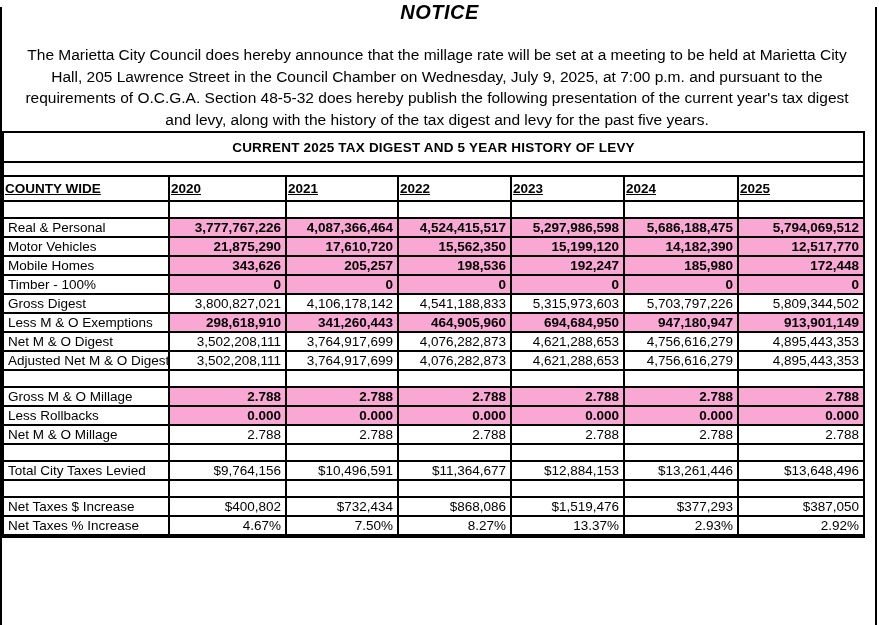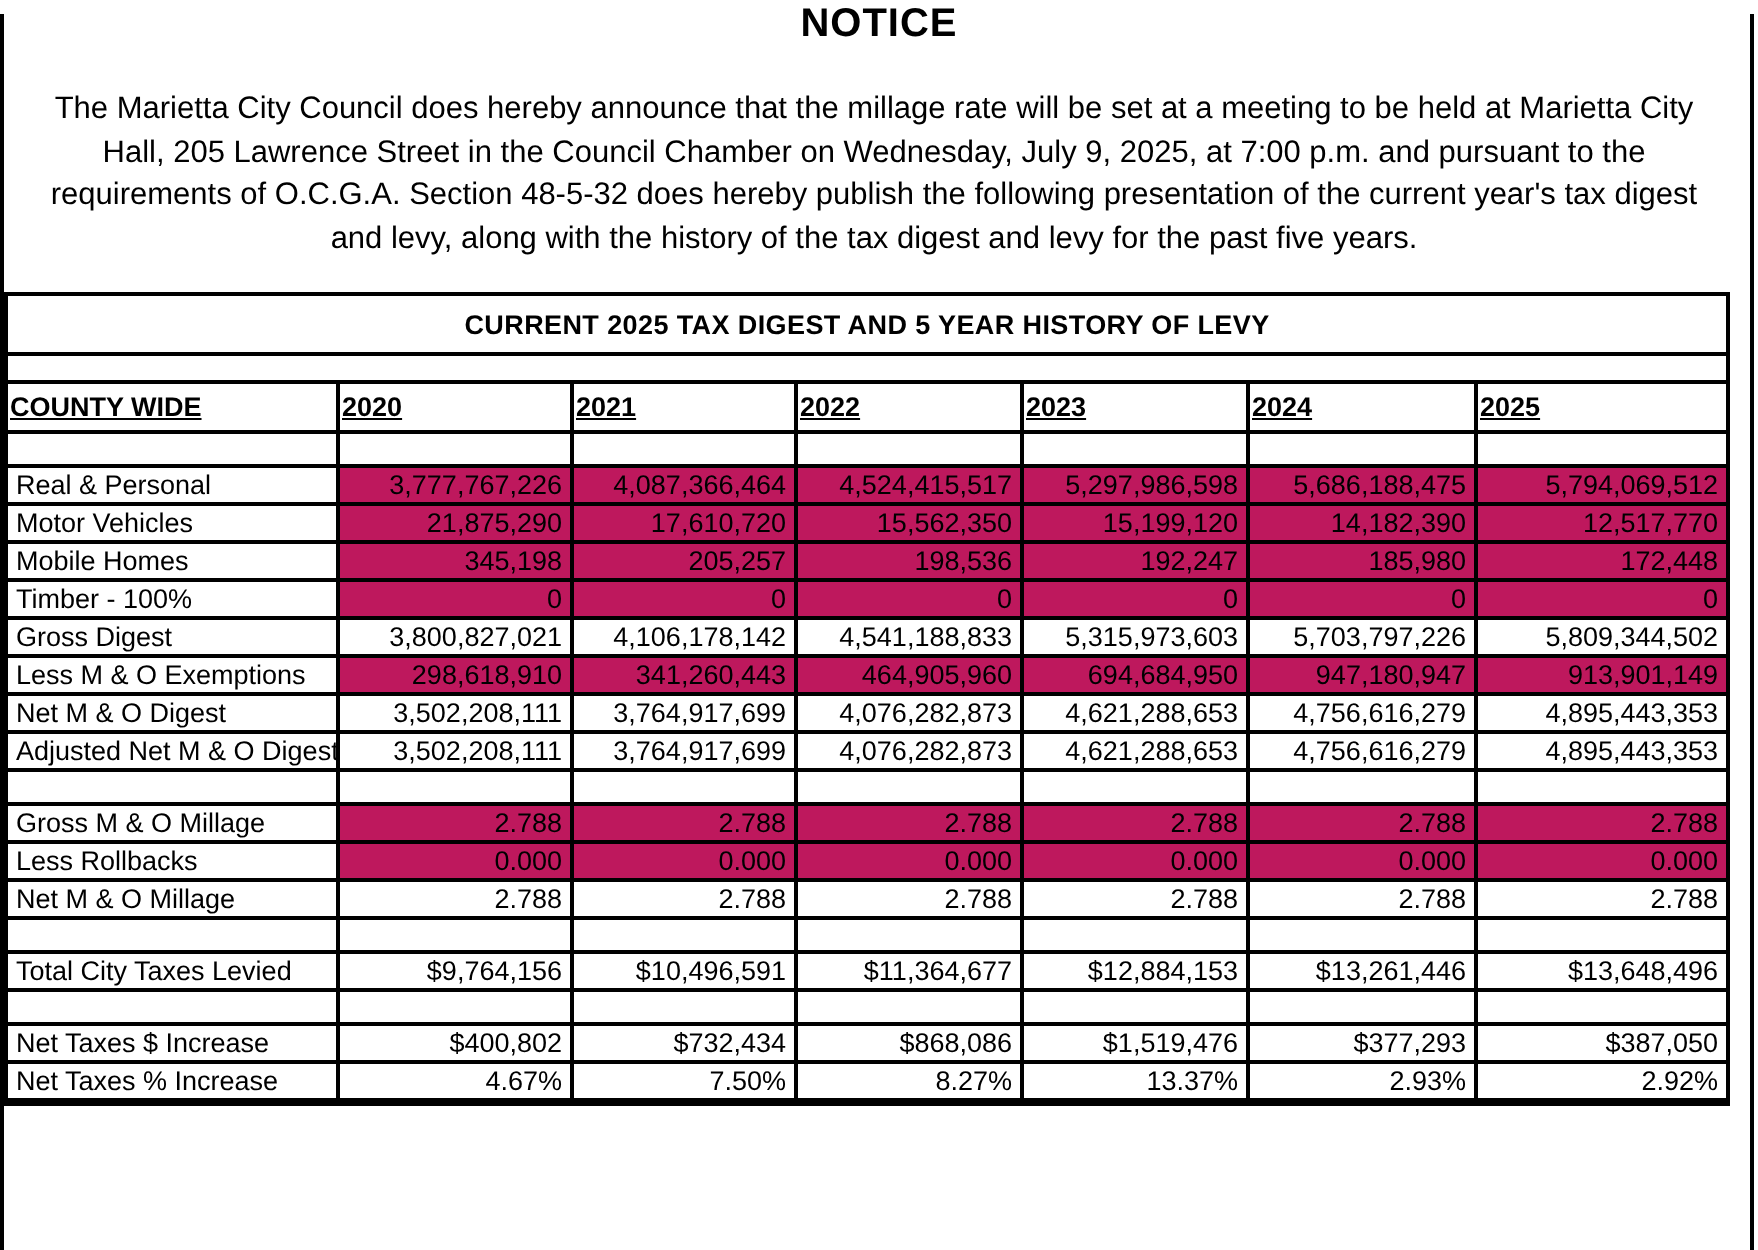"NOTICE" .notice-title { font-style: none -> italic }
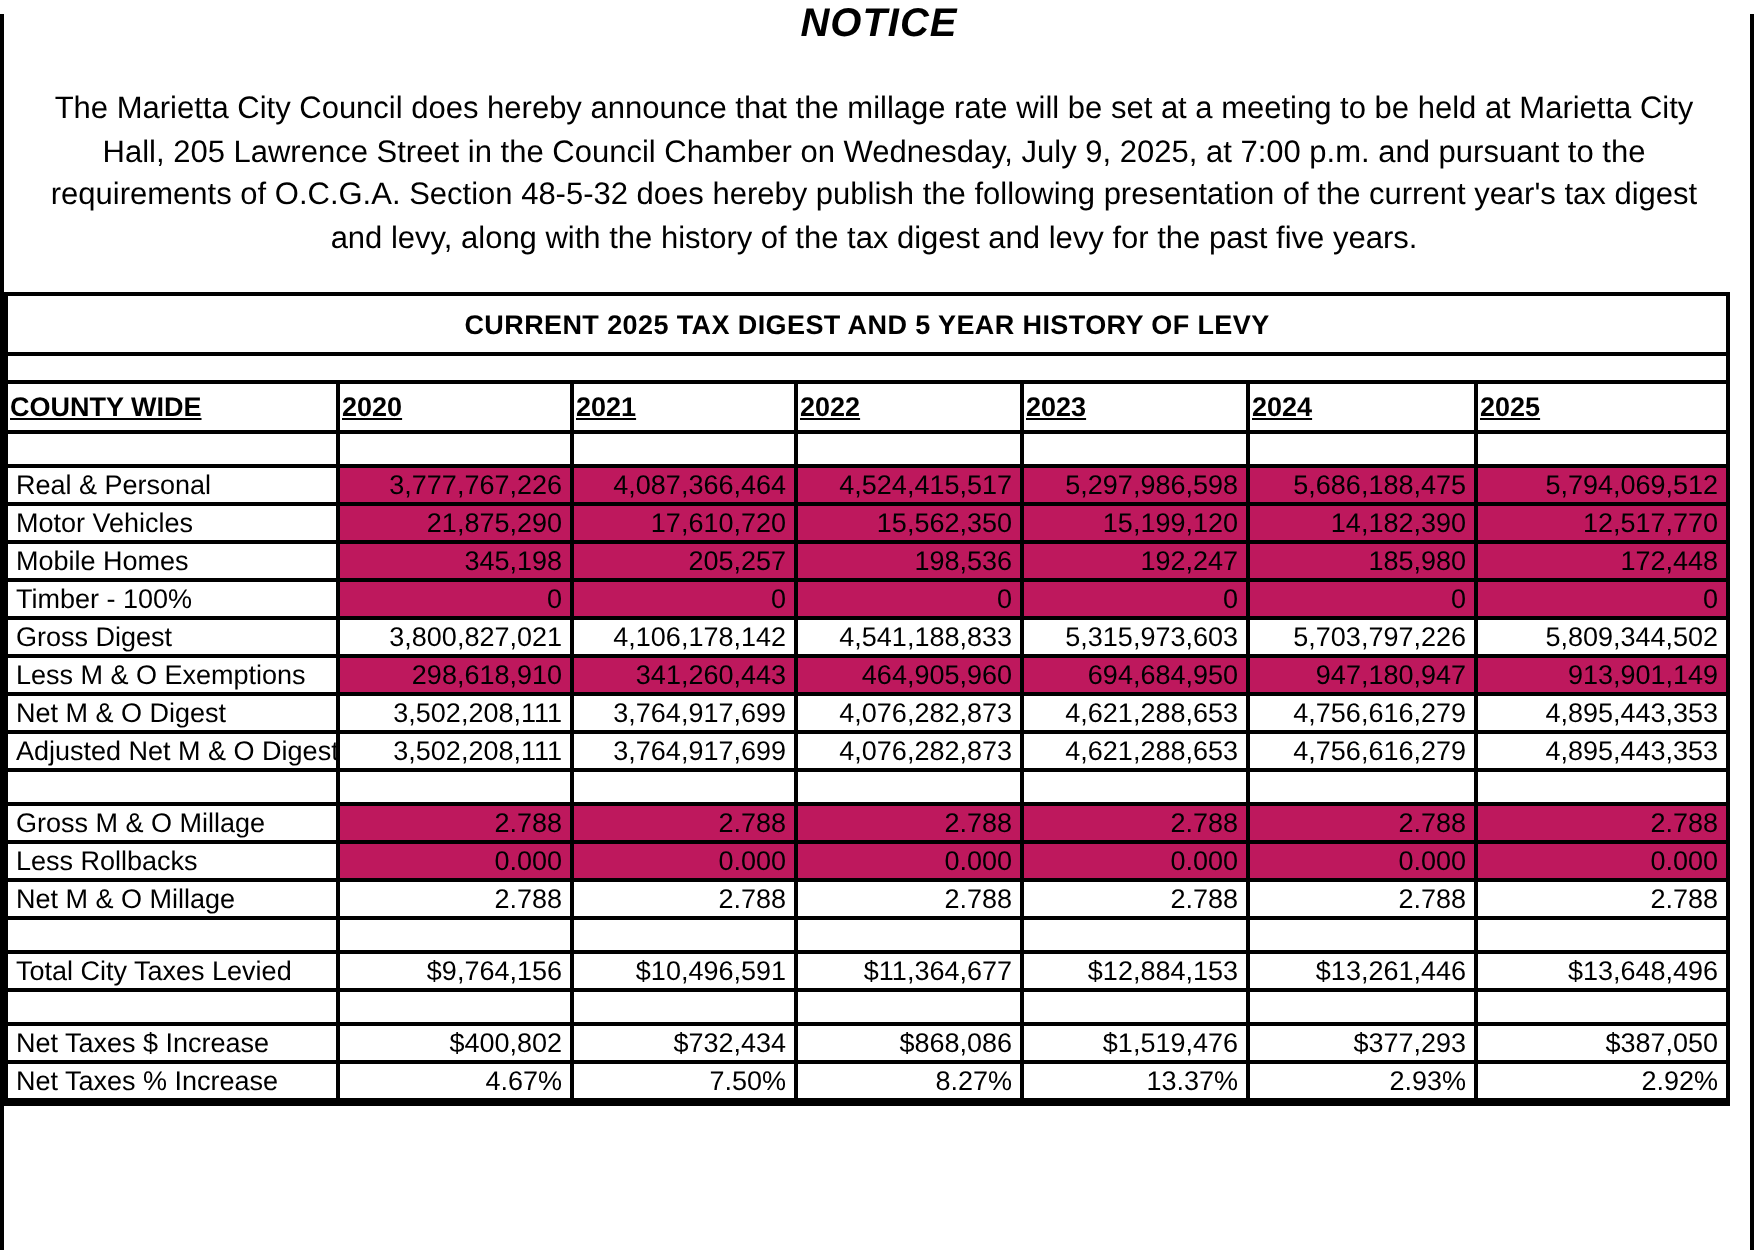"CURRENT 2025 TAX DIGEST AND" table.digest { top: 146px -> 131px }
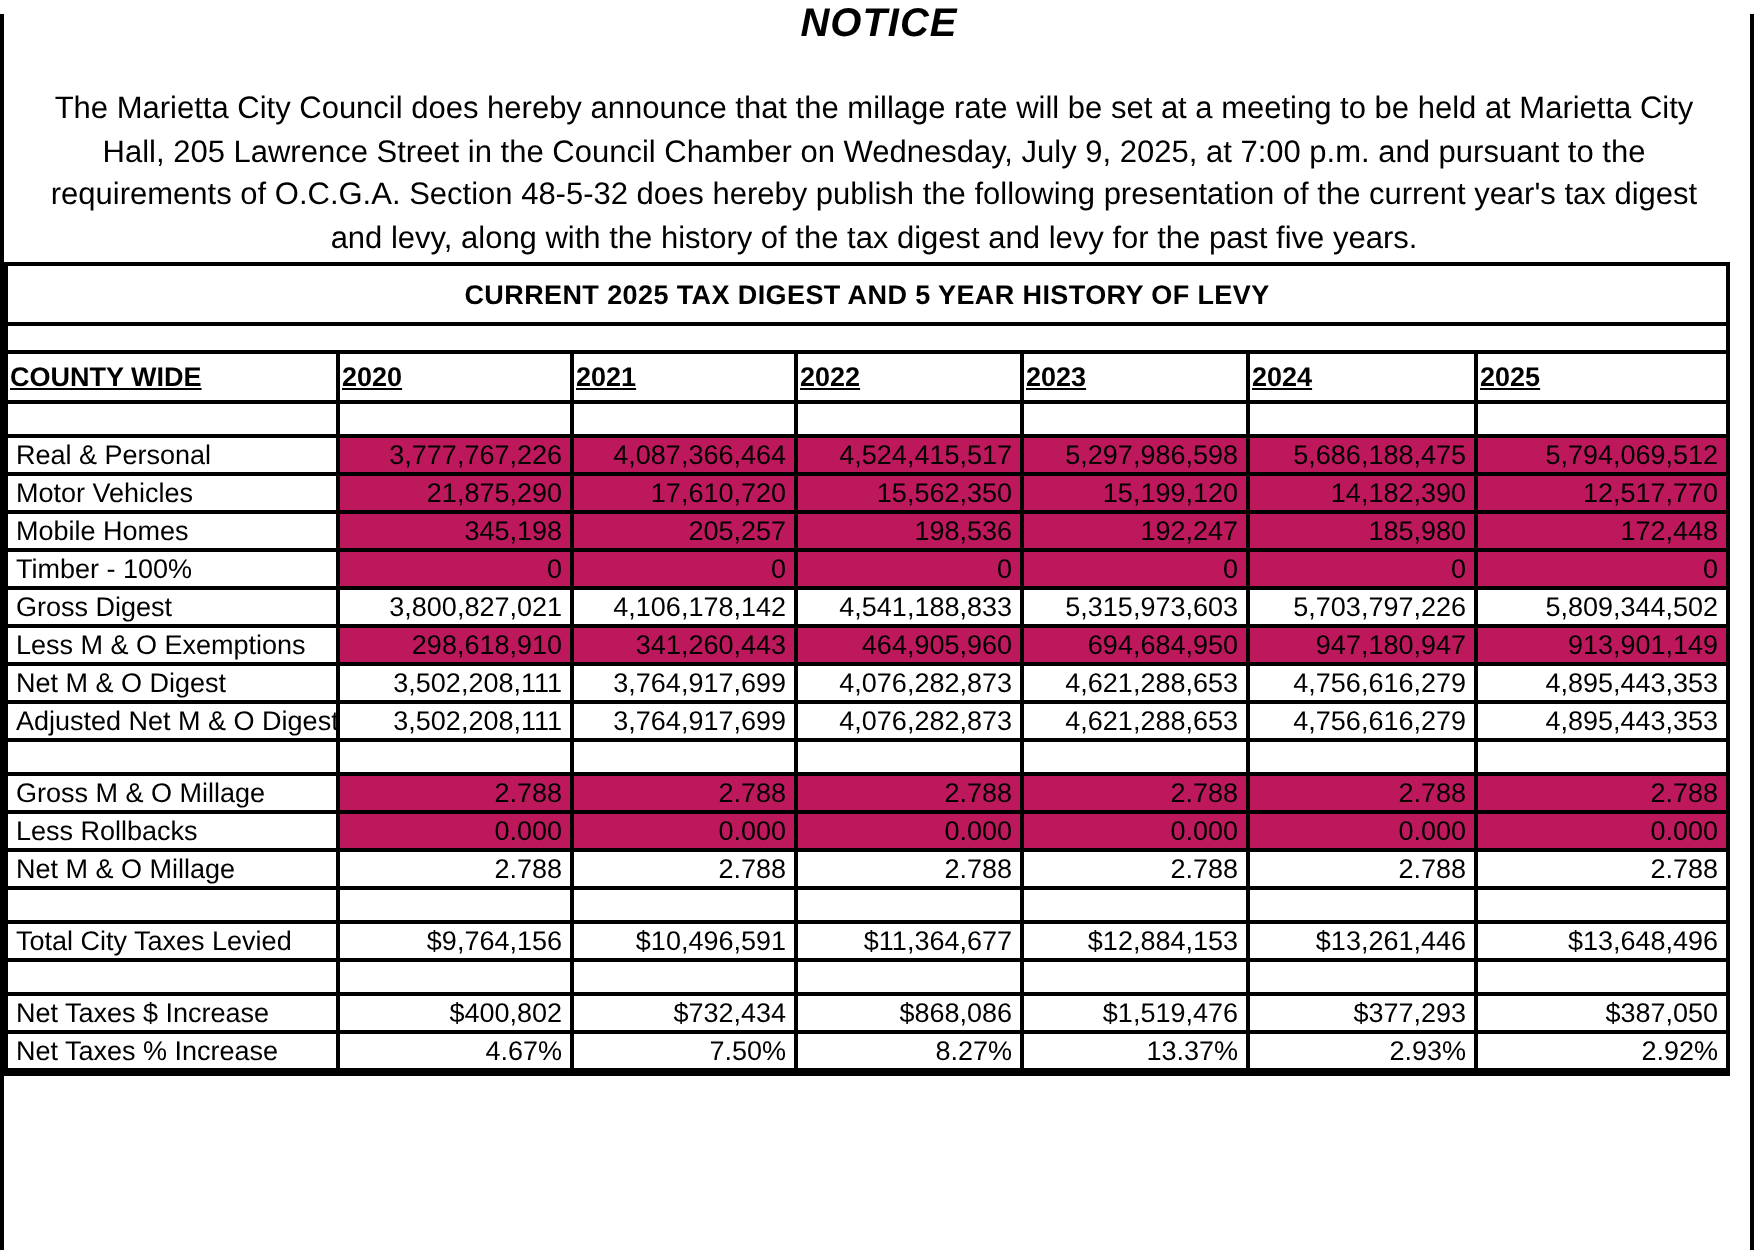"3,777,767,226" td.shaded { background: #be185d -> #f9a8d4; font-weight: none -> bold }
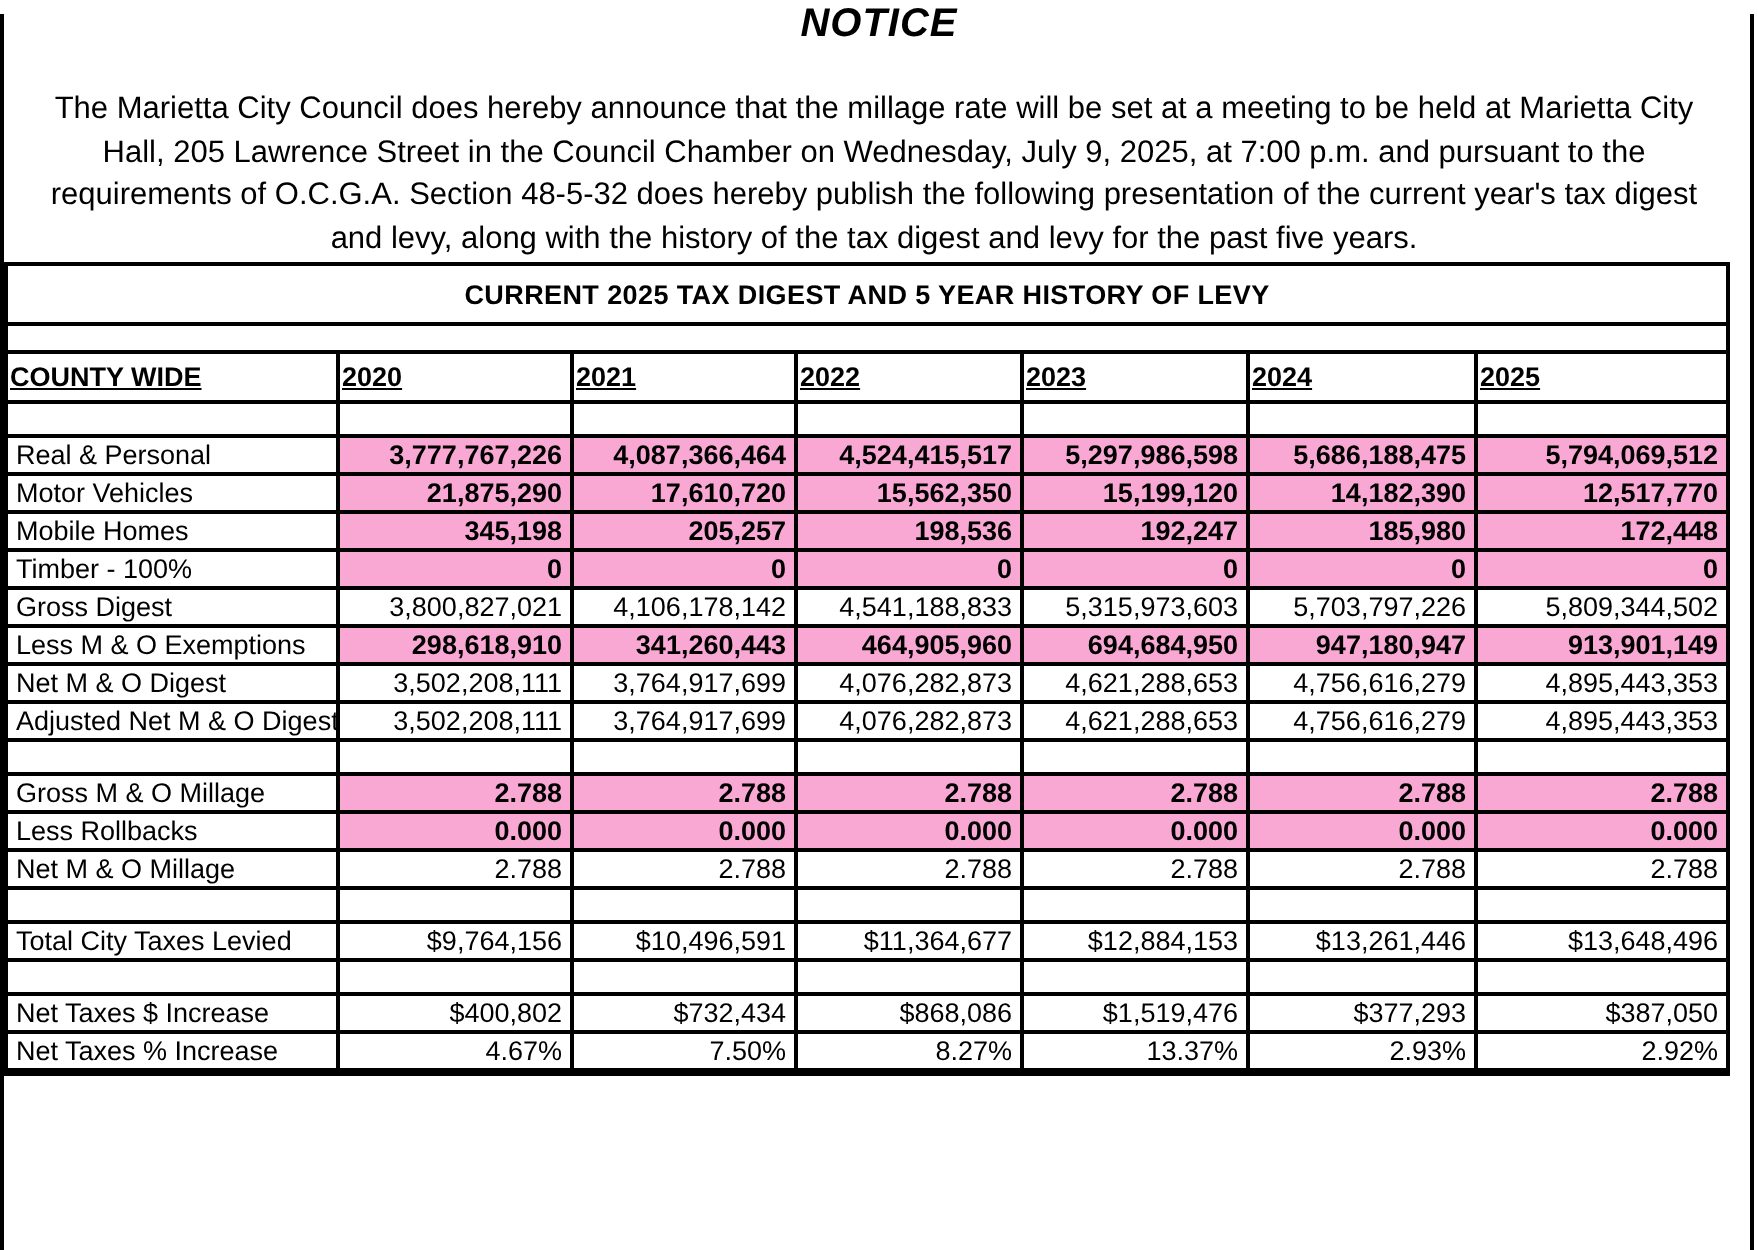"345,198" td.value-cell { text: 345,198 -> 343,626 }
